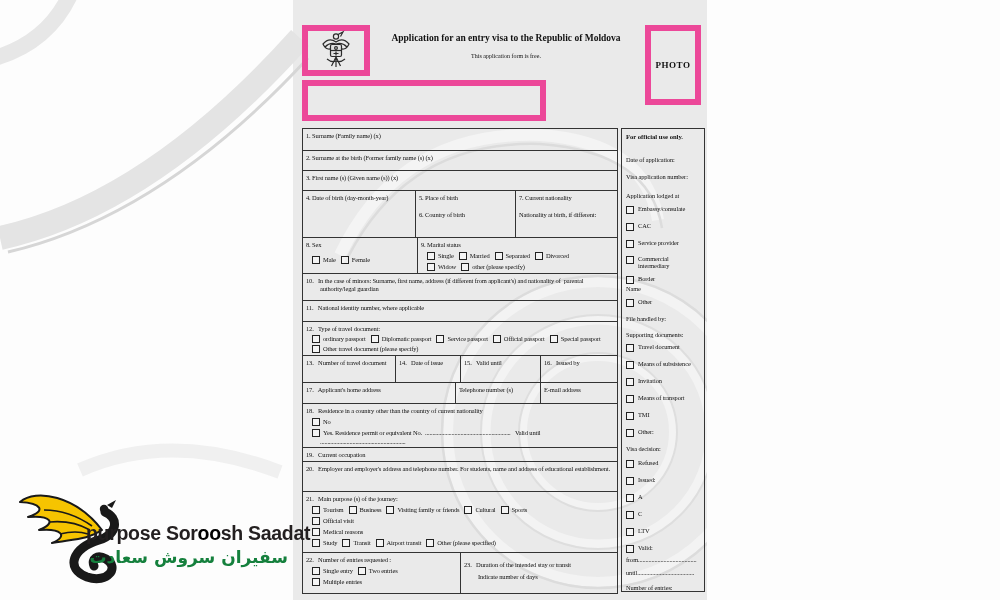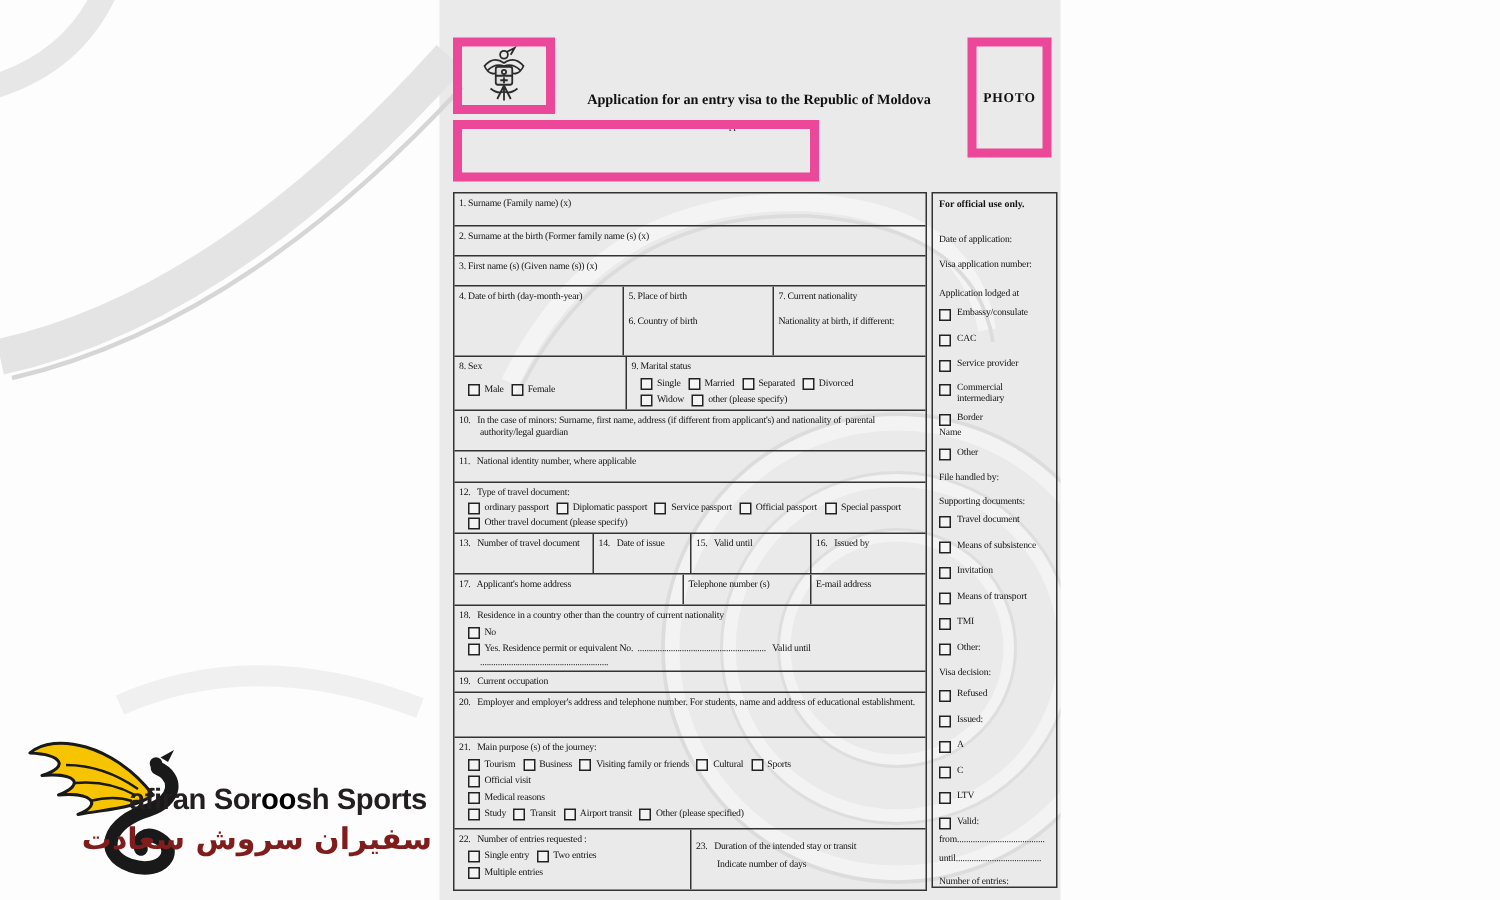"Application for an entry visa" .titleblock { margin-top: 29px -> none }
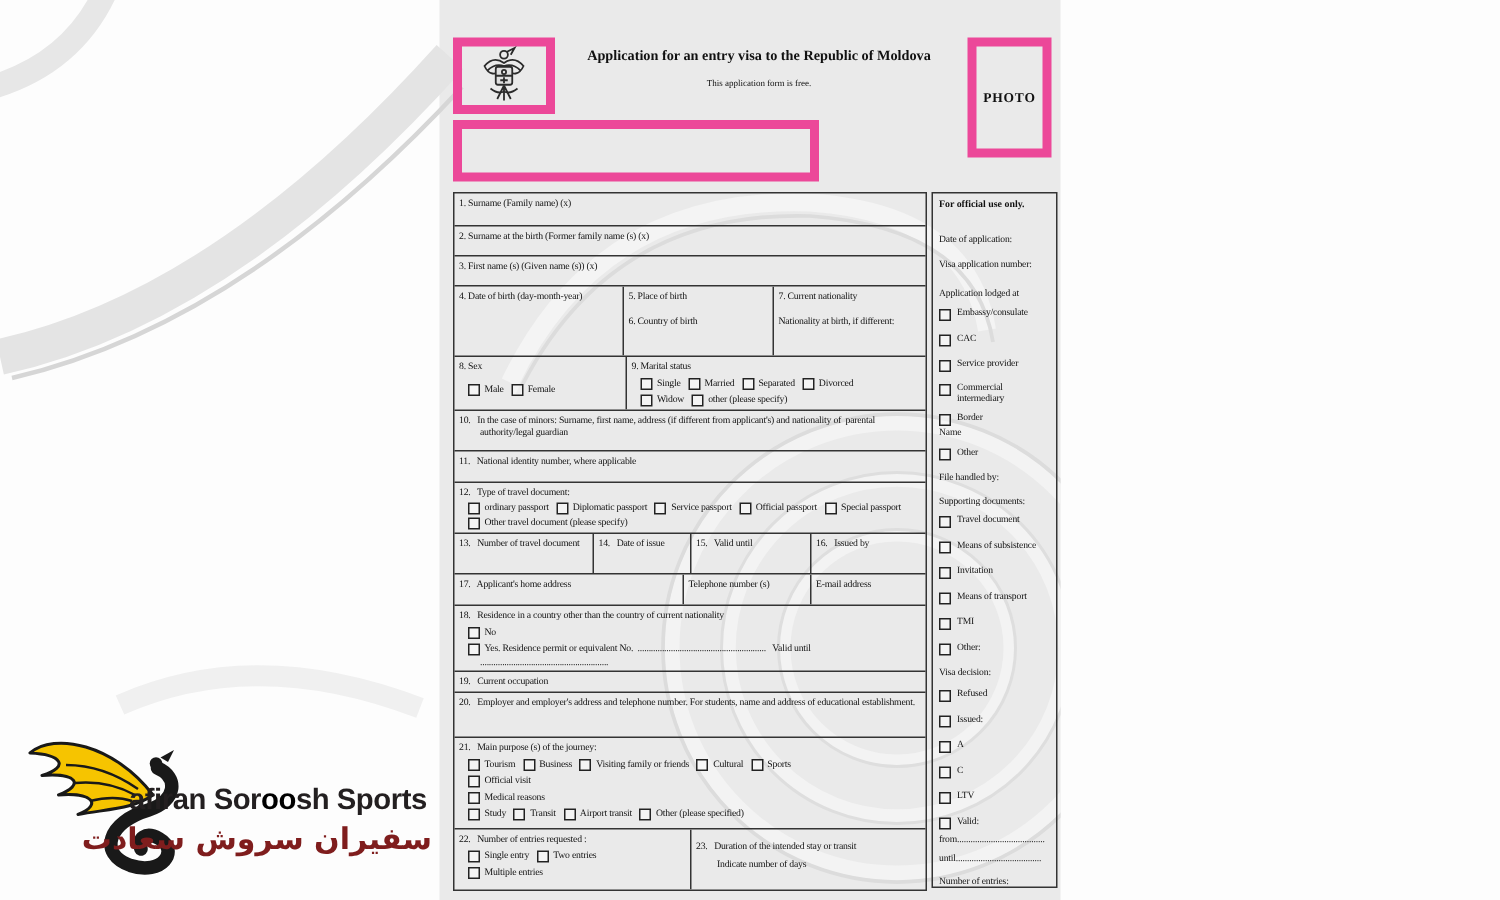"afiran Sor" span { text: afiran -> purpose }
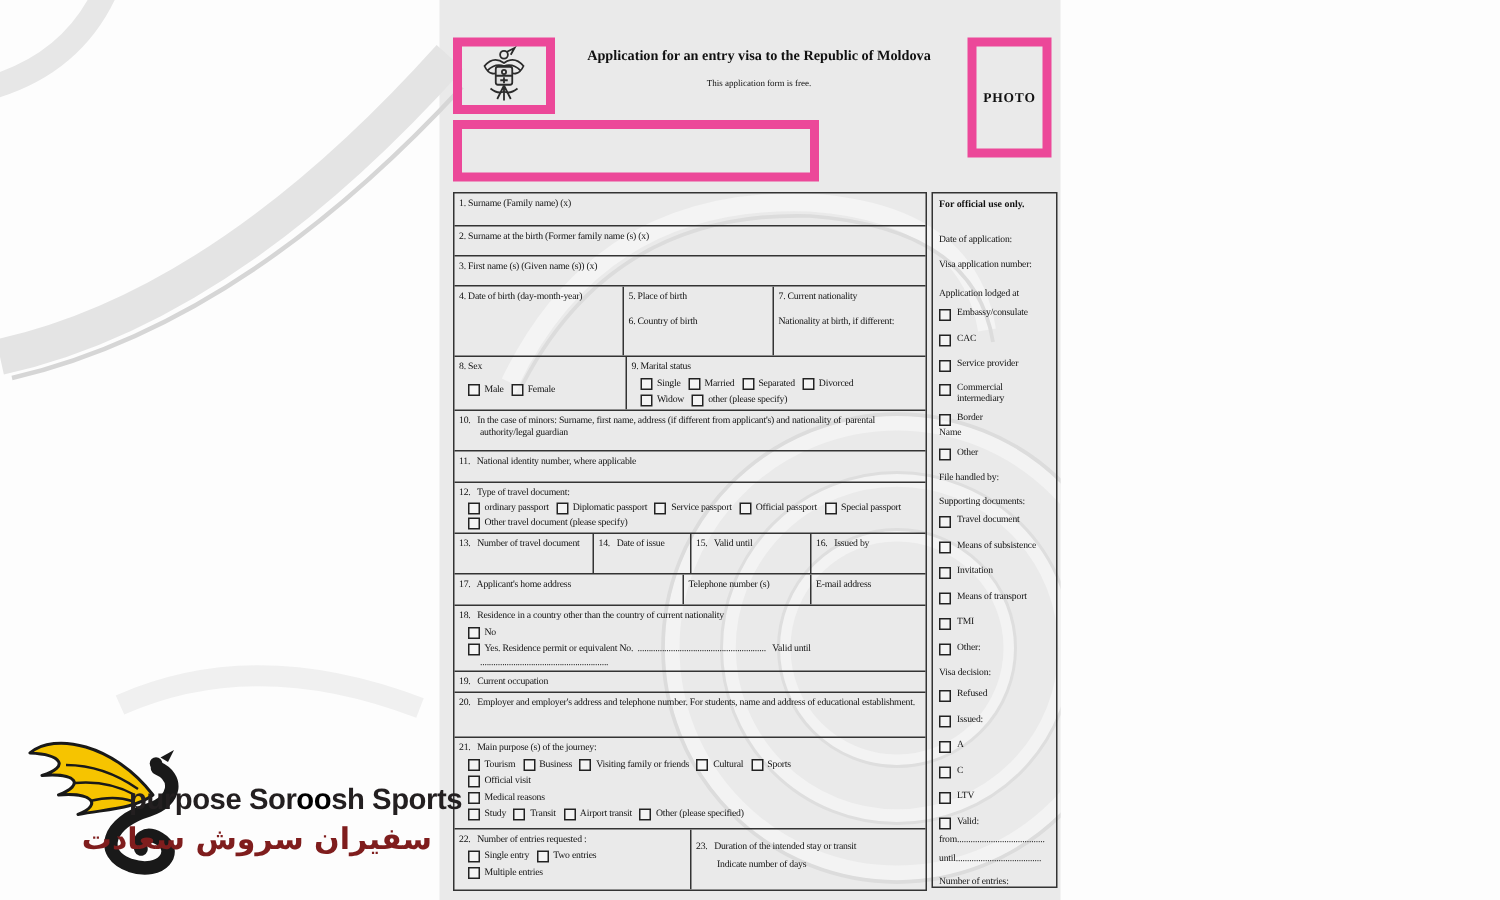"sh Sports" span { text: Sports -> Saadat }
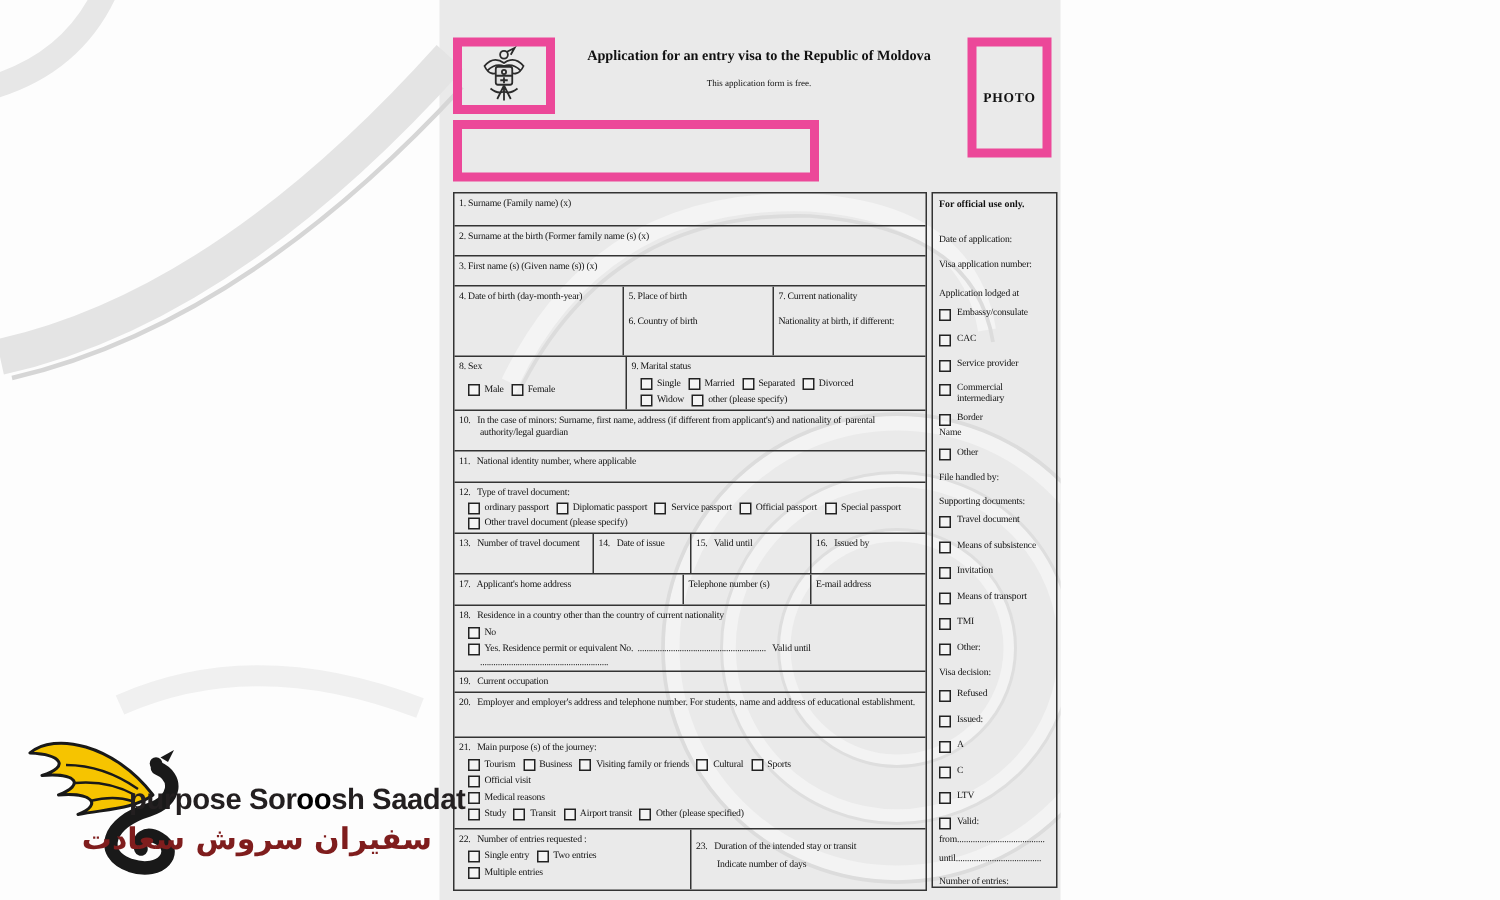"سفیران سروش سعادت" .persian { color: #7f1d1d -> #15803d; font-size: 20px -> 17px }
